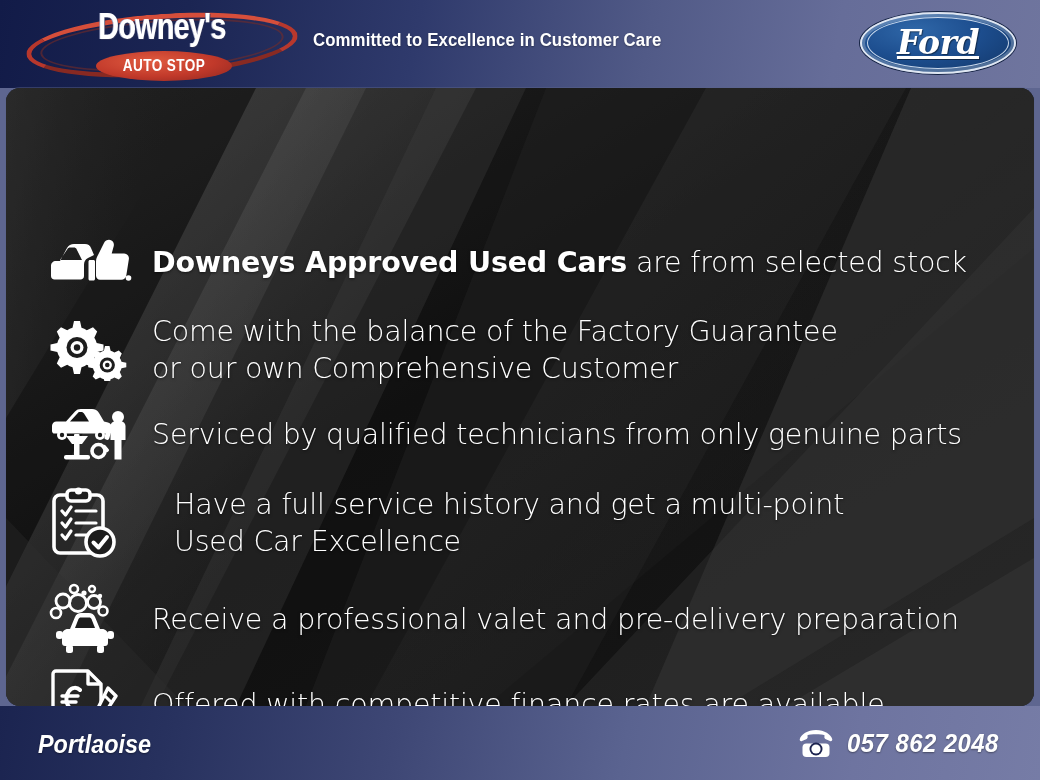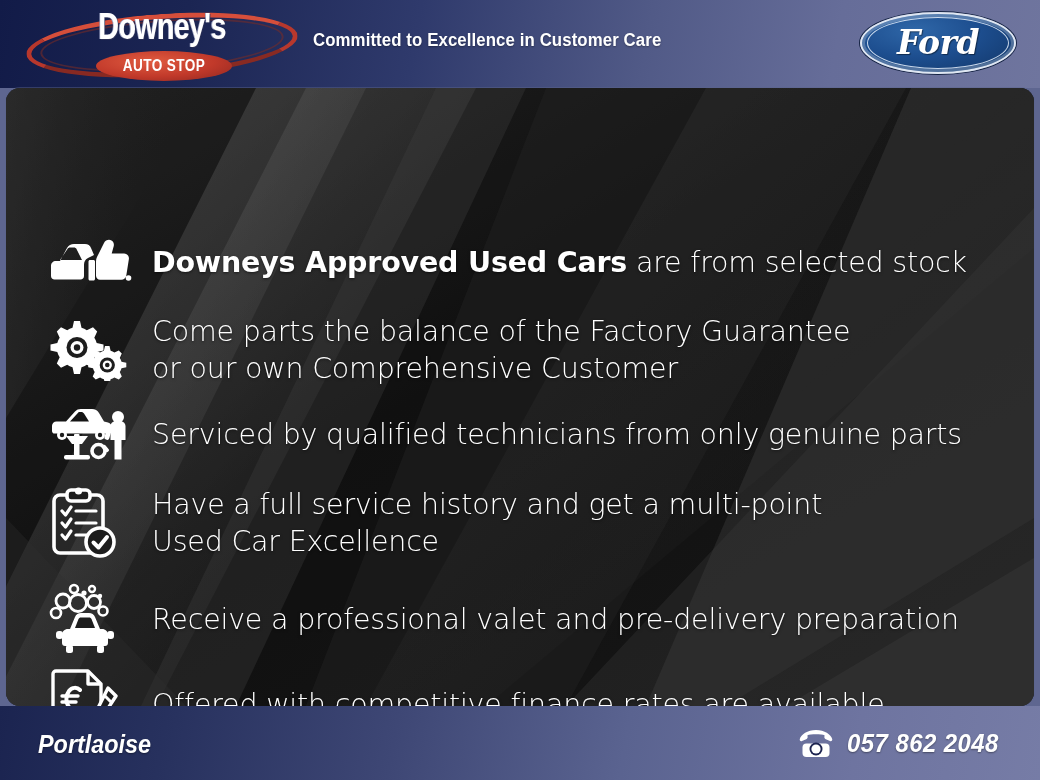"Ford" .ford-word { text-decoration: none -> underline }
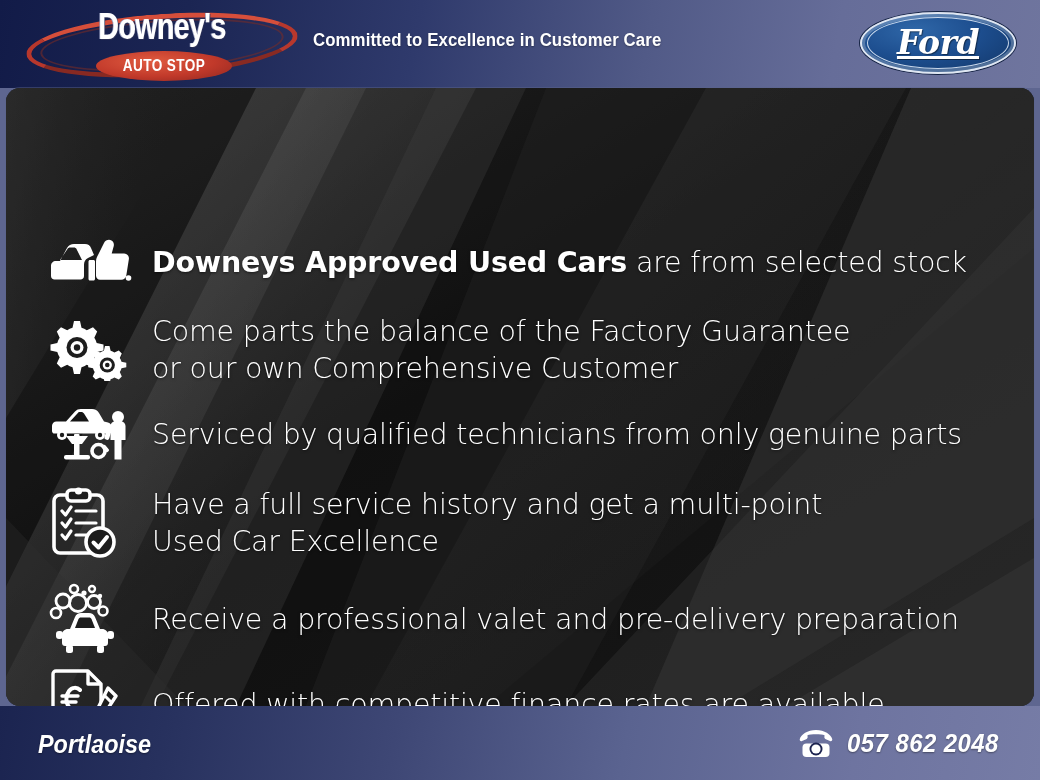"Come parts the balance of" div { text: parts -> with }
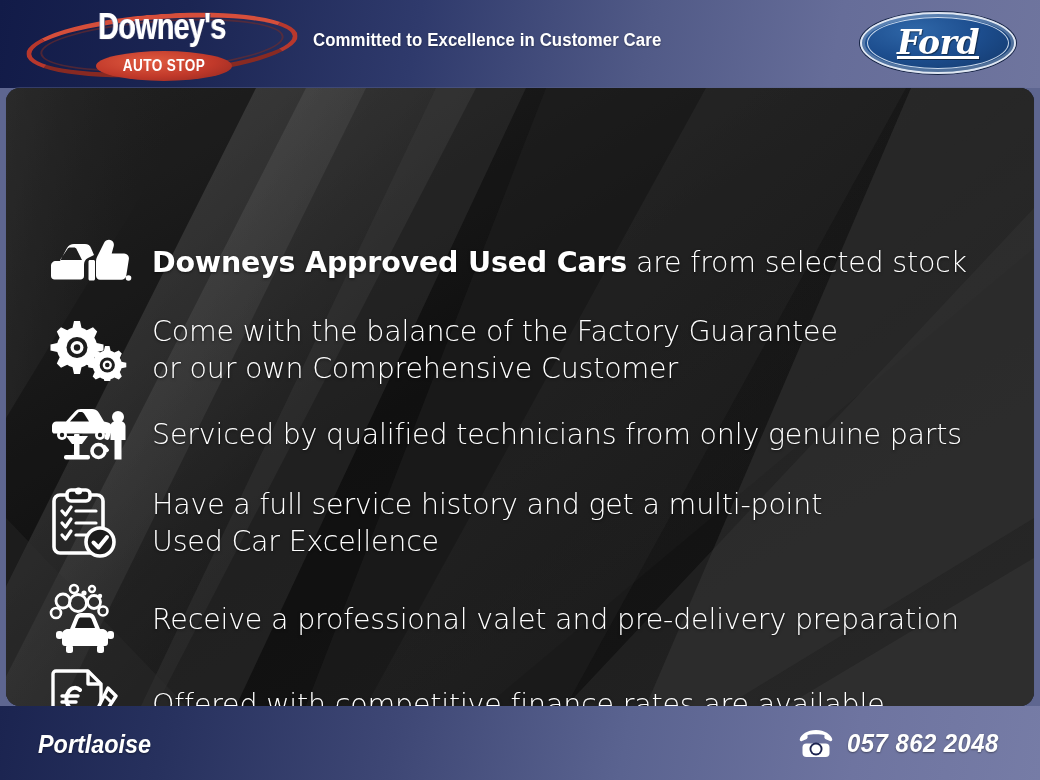"Have a full service history" .r4 { gap: none -> 22px }
